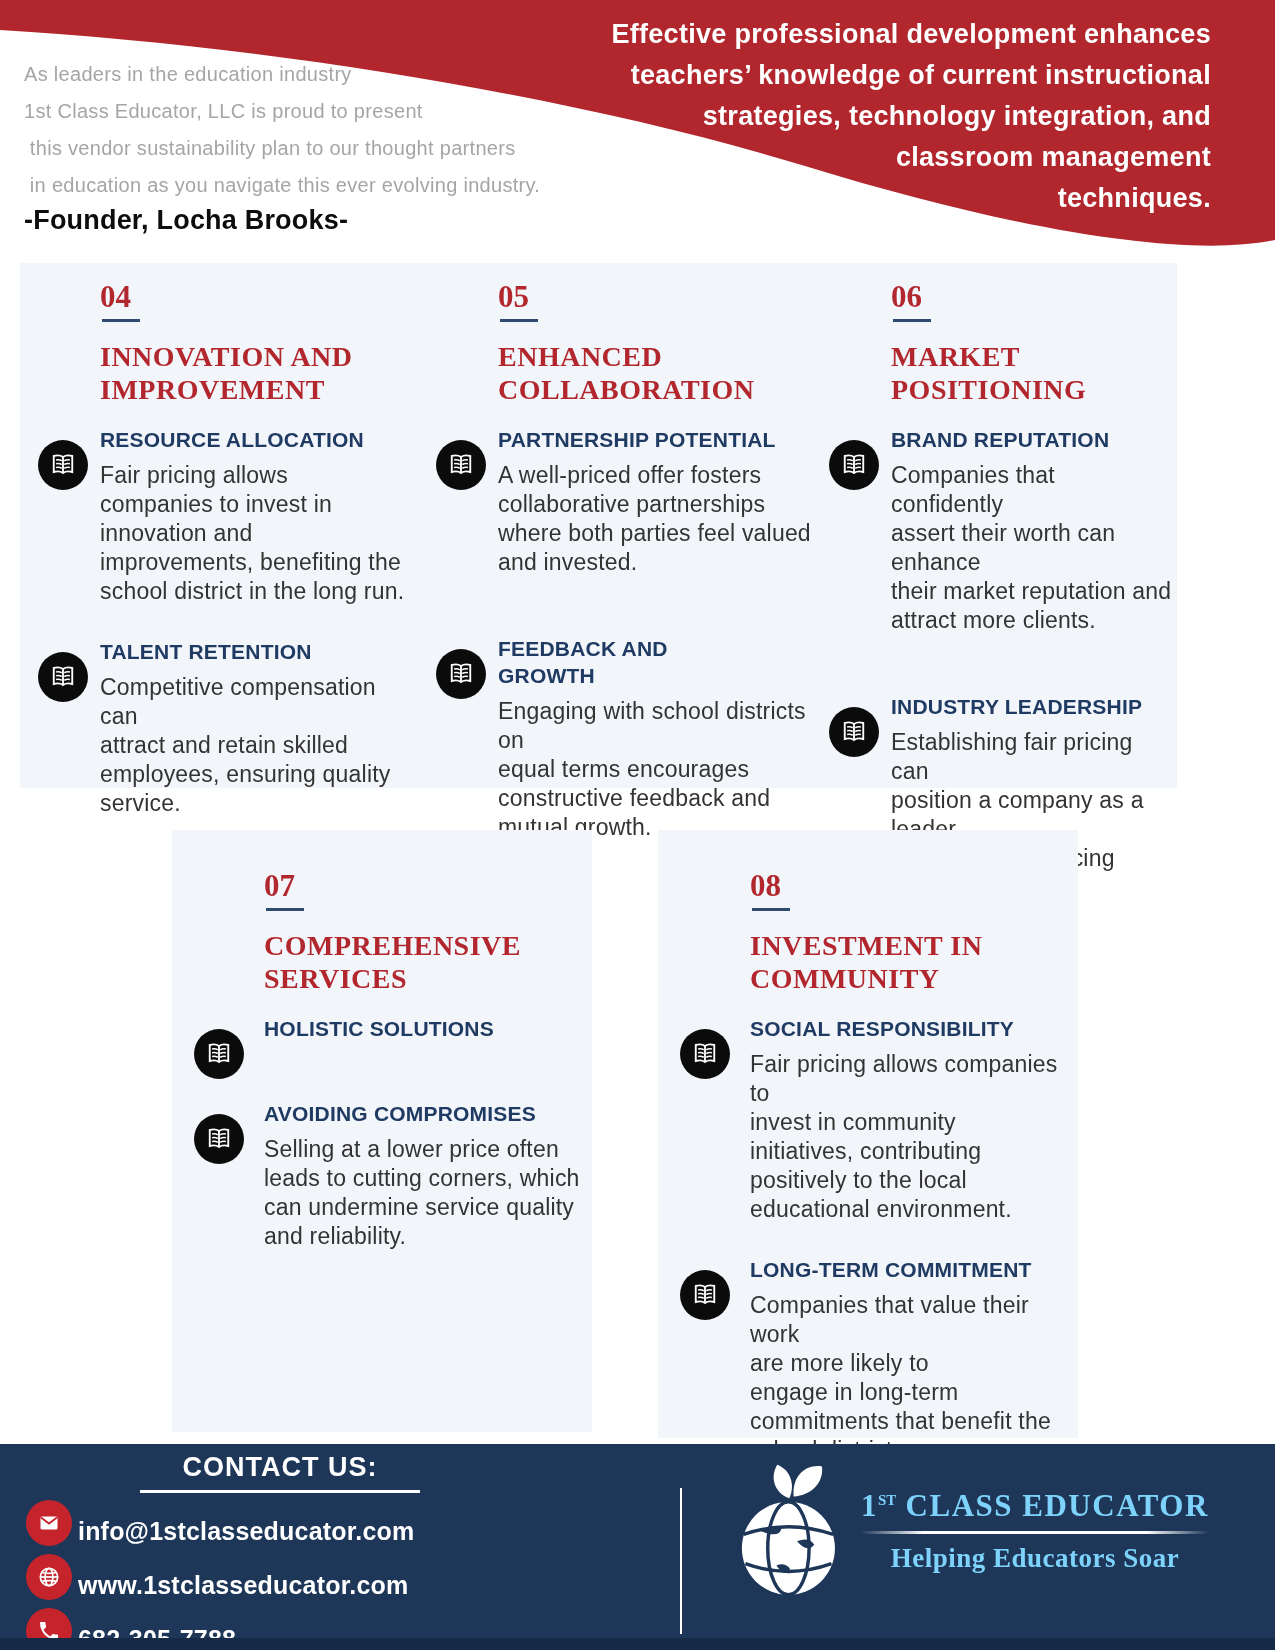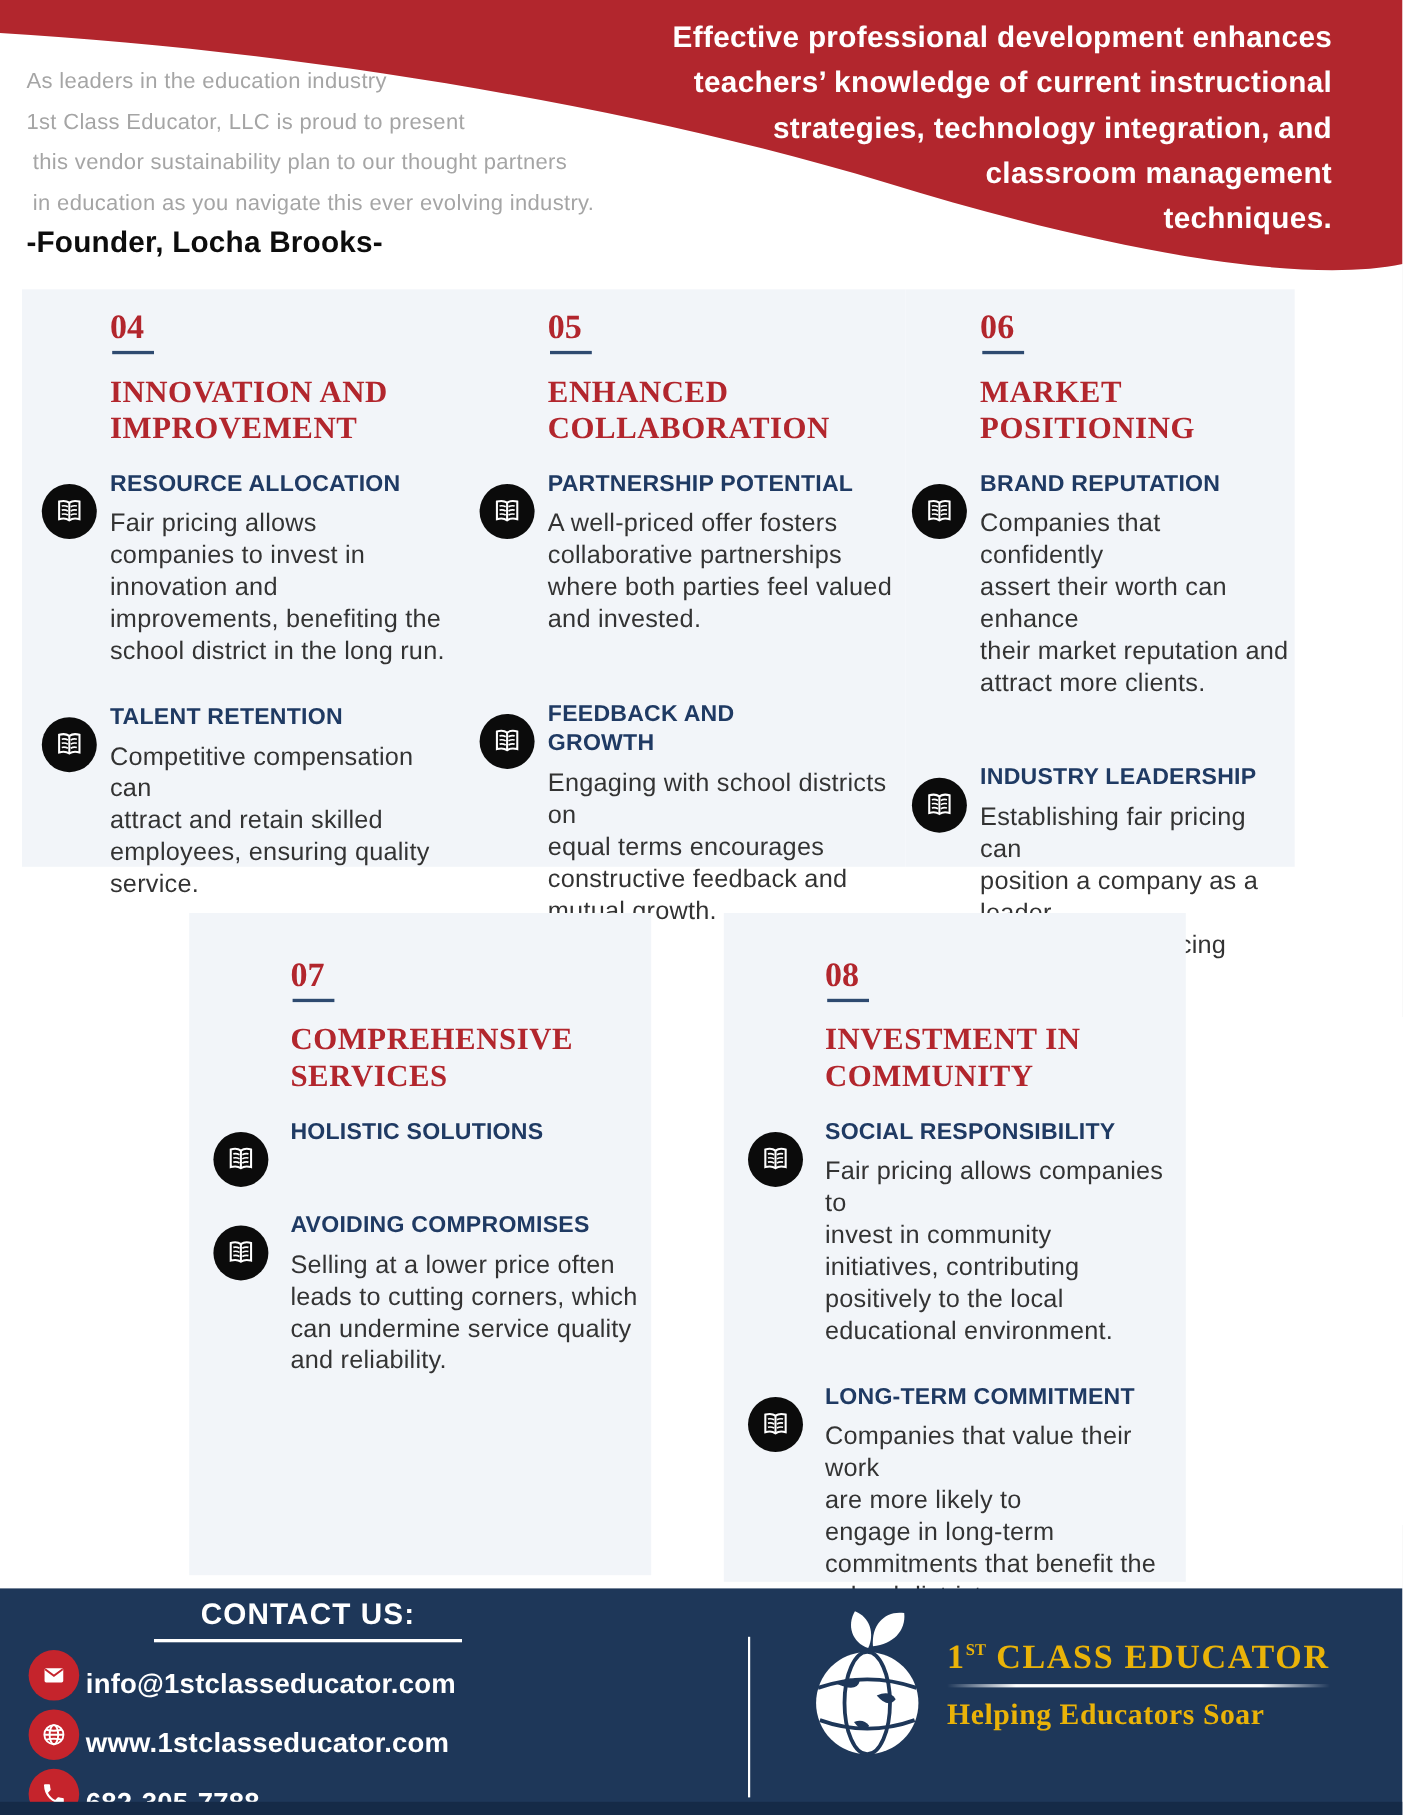"1ST CLASS EDUCATOR" .logo-text { color: #eab308 -> #7dd3fc; text-align: none -> center }
